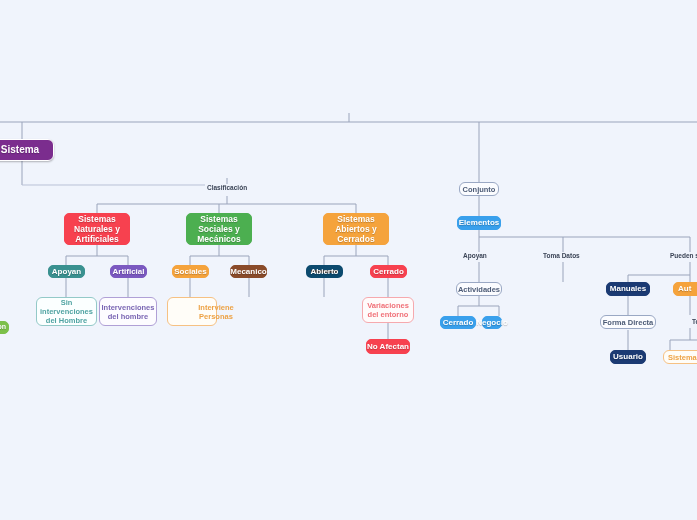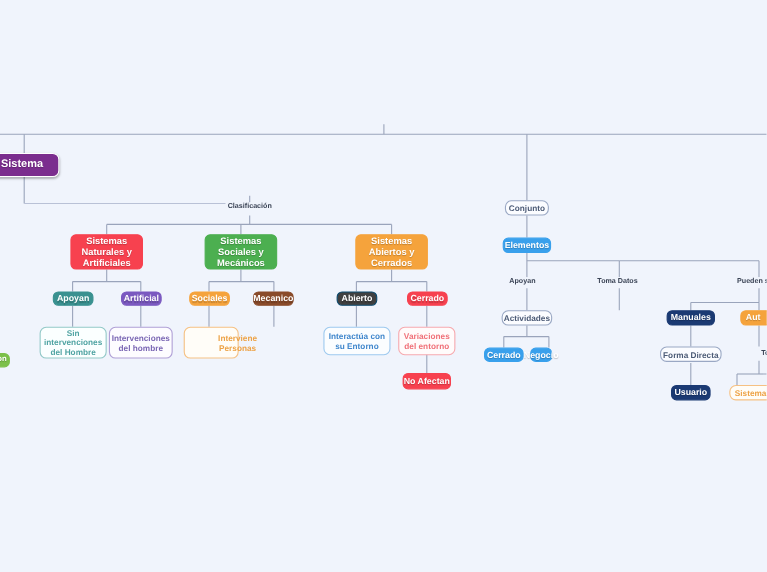"Abierto" .blue { border: 1px solid #0c4a6e -> 5px solid #0c4a6e }
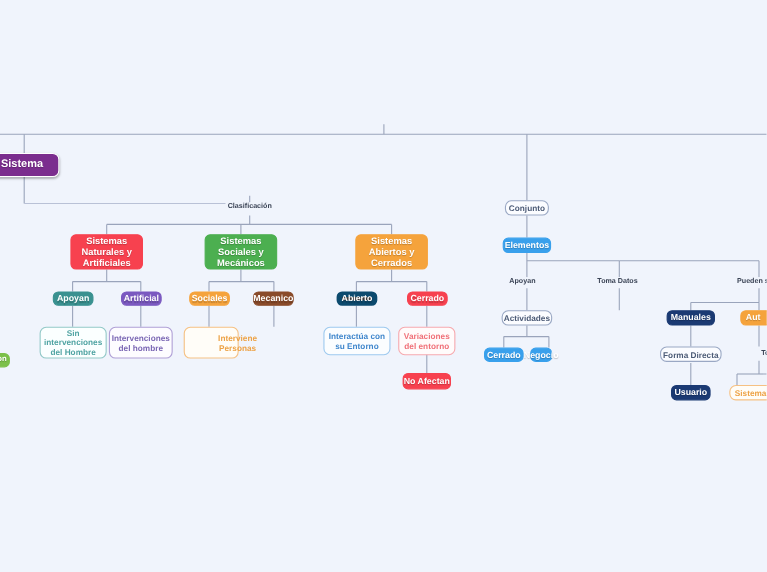"Interactúa con" div.node { html: <div>Interactúa con su Entorno</div> -> none }
